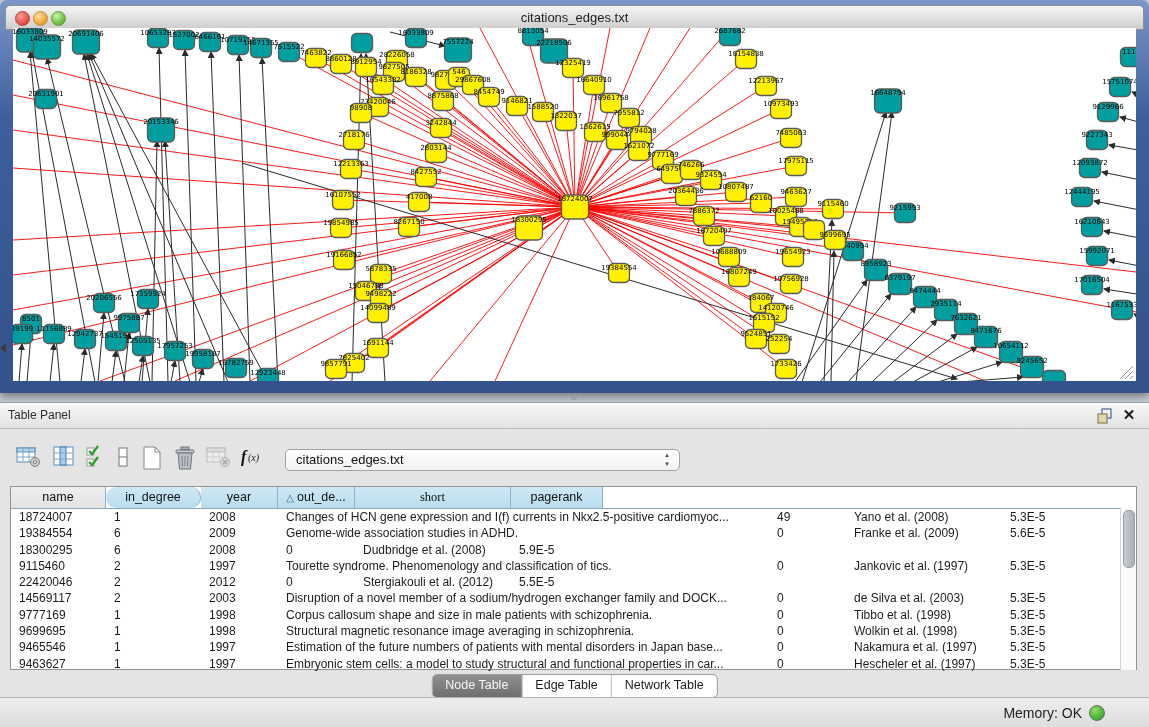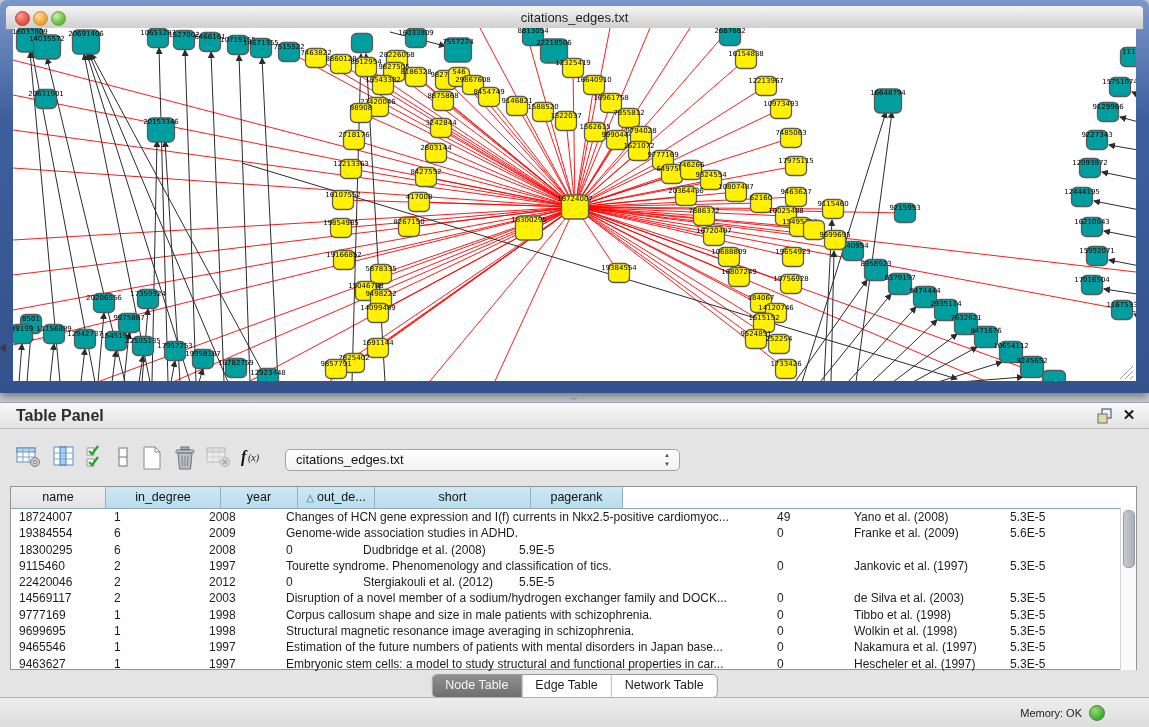"Table Panel" #panel-title-text { font-size: 16px -> 12px; font-weight: bold -> none; left: 16px -> 8px }
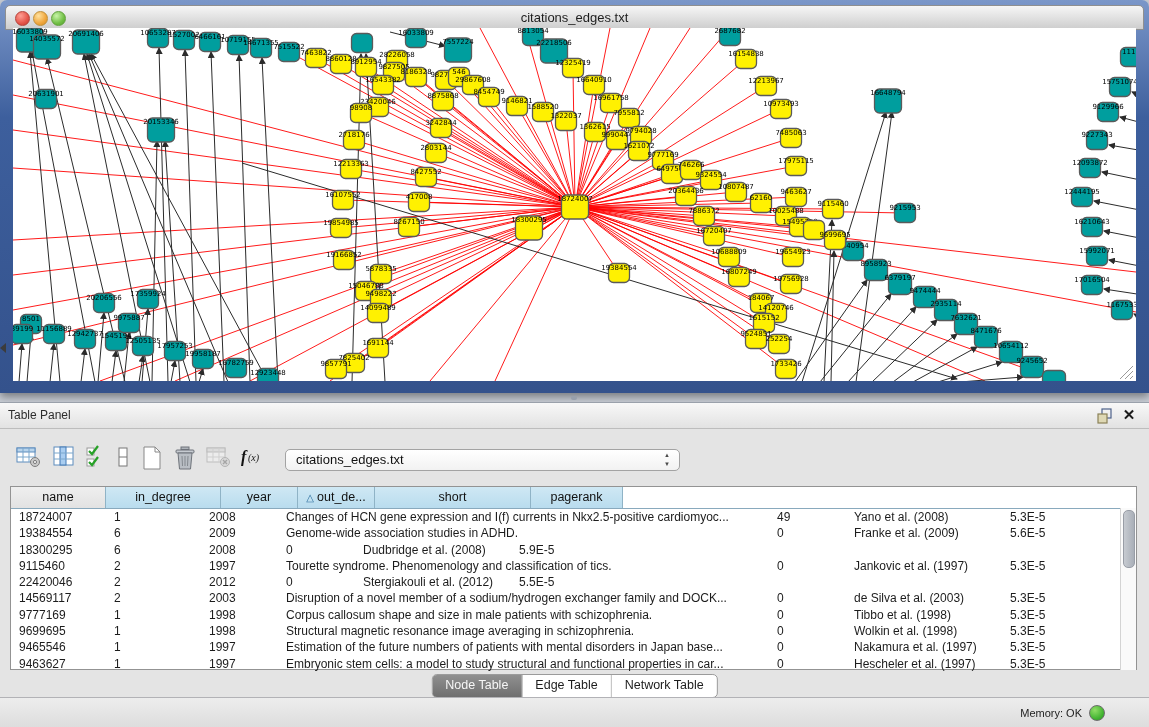"in_degree" div.th { border-radius: none -> 10px; width: 115px -> 95px }
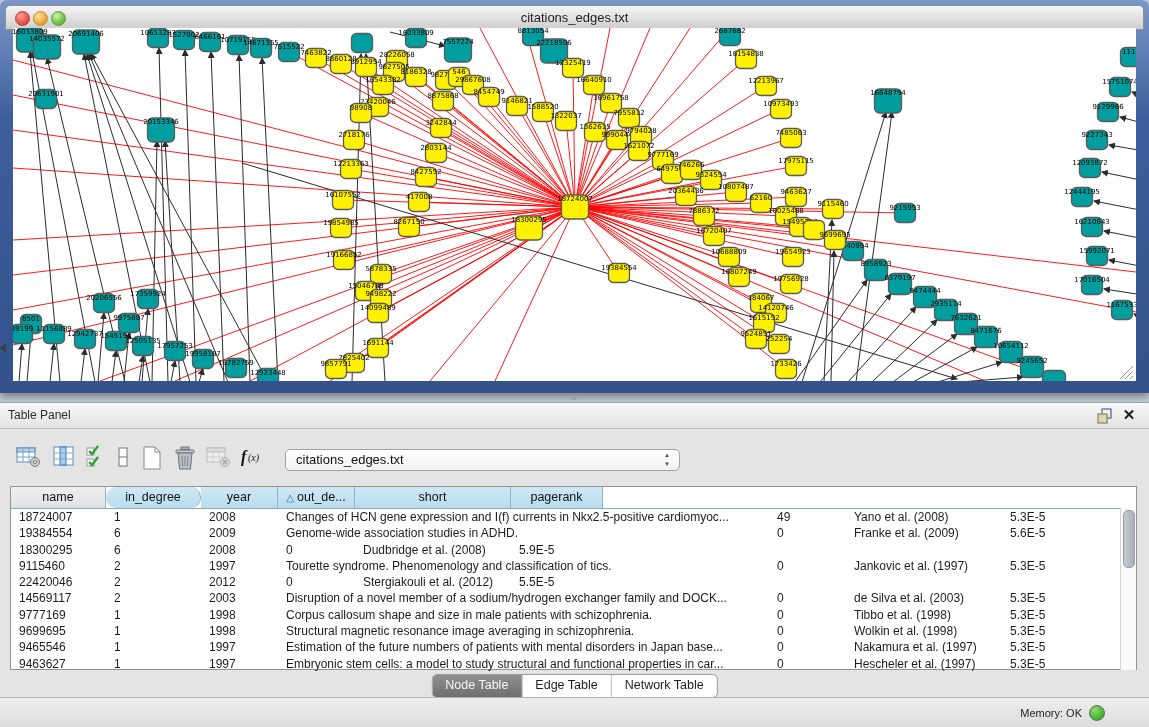"short" div.th { font-family: none -> Liberation Serif, serif }
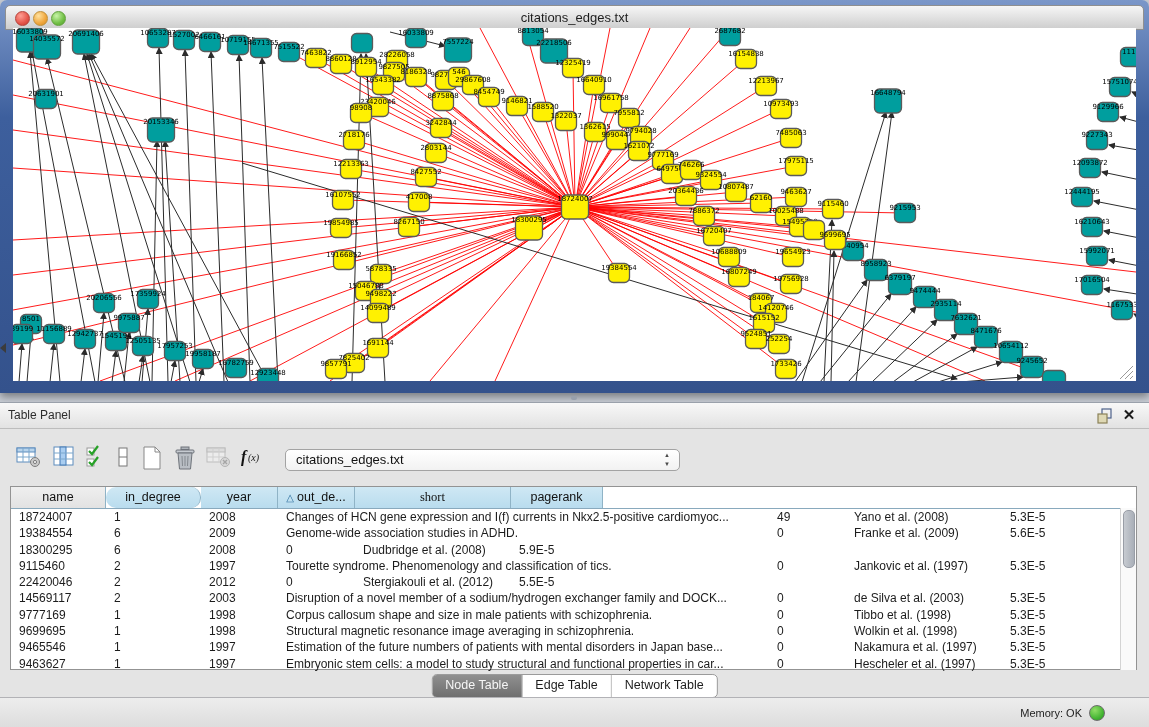"Memory: OK" #memory-label { font-size: 11px -> 14px }
